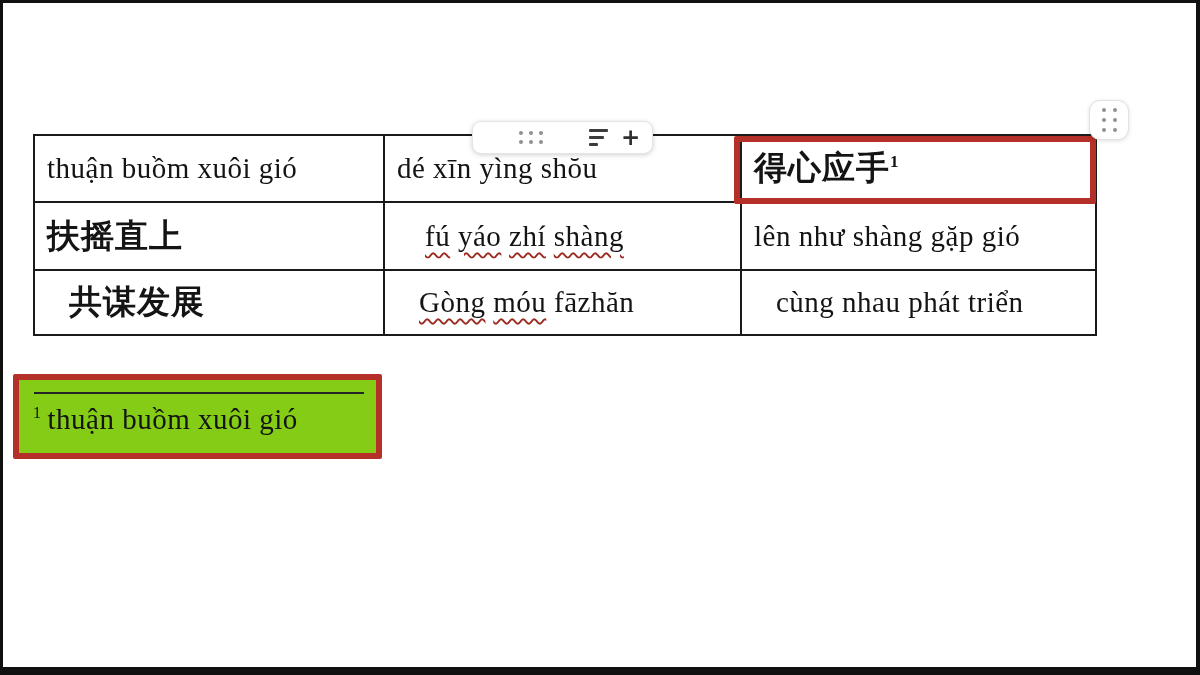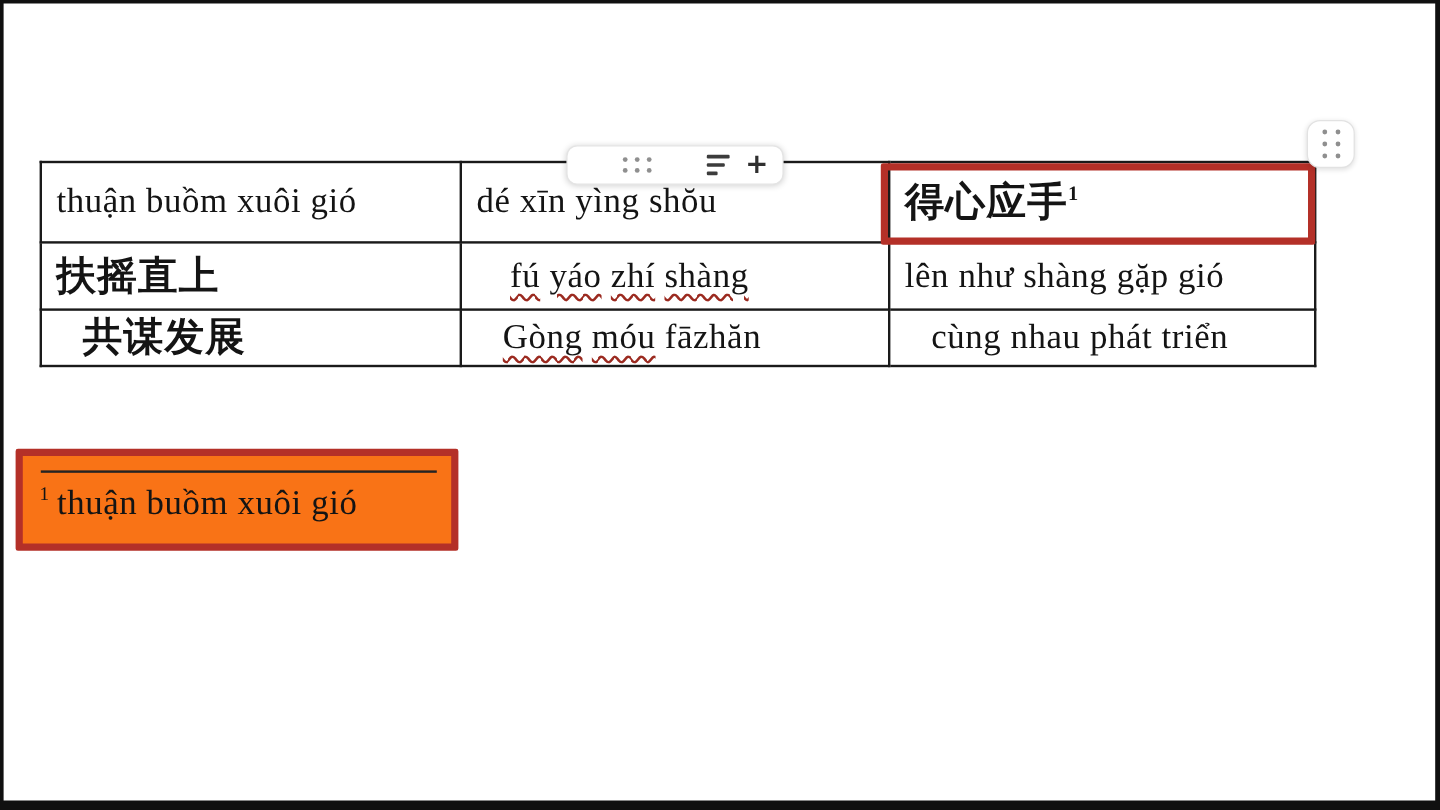"扶摇直上" table.vocab tr:nth-child(2) td { height: 56px -> 68px }
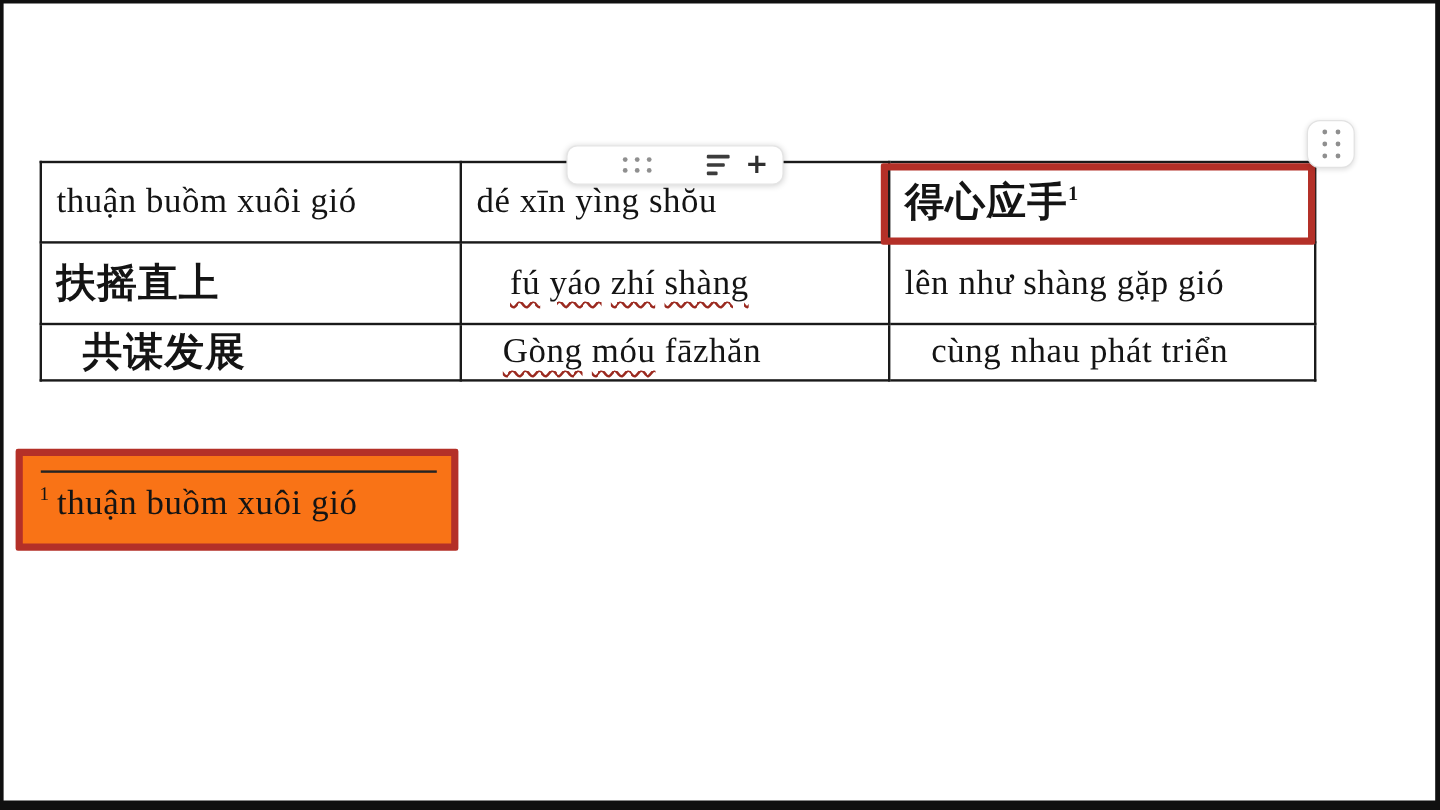"共谋发展" table.vocab tr:nth-child(3) td { height: 47px -> 65px }
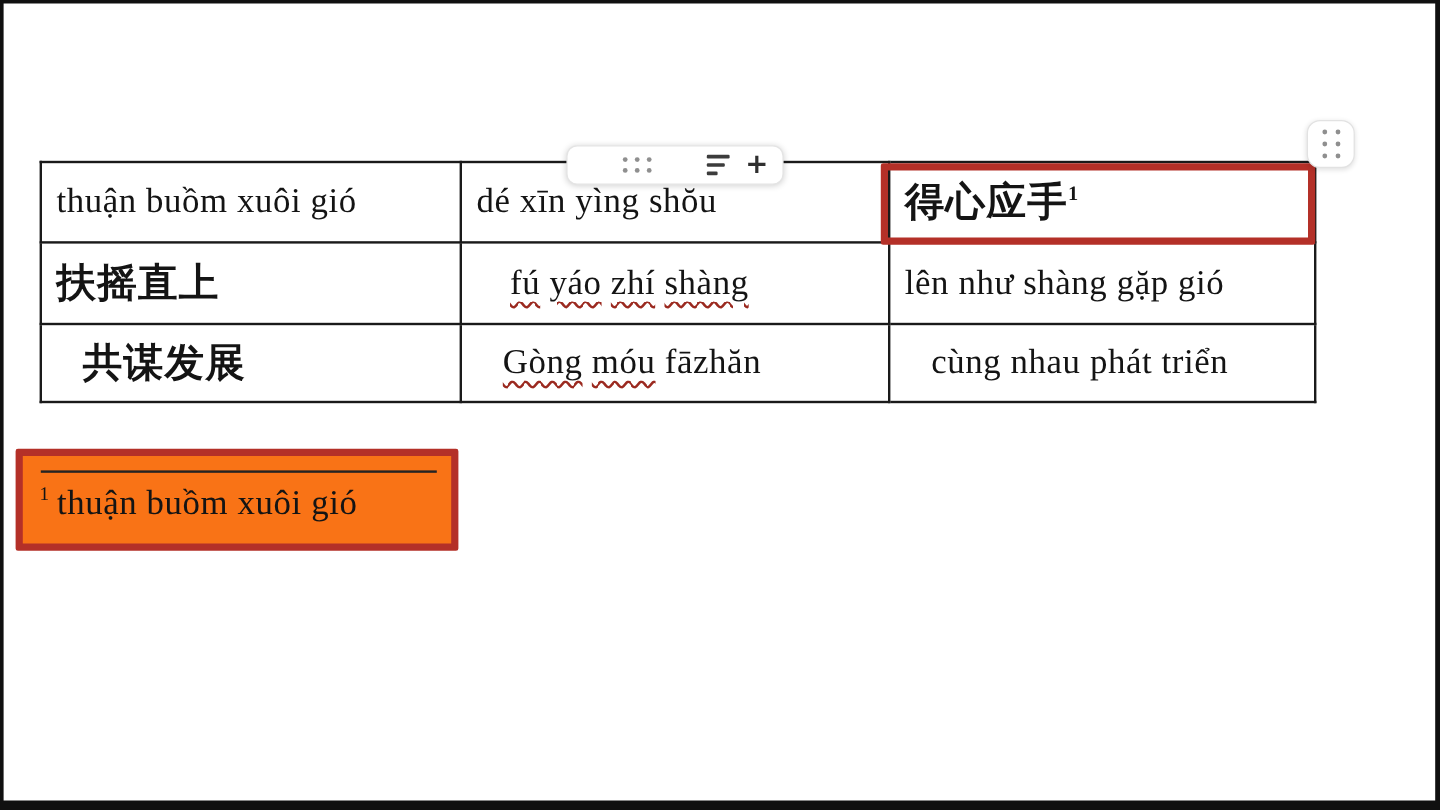"1 thuận buồm xuôi gió" .footnote-box { background: #f97316 -> #84cc16 }
